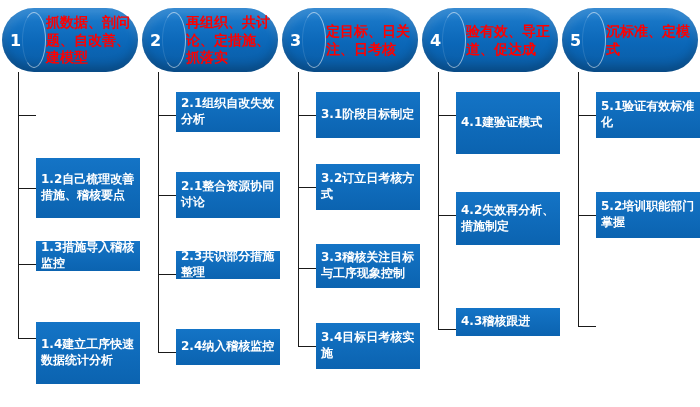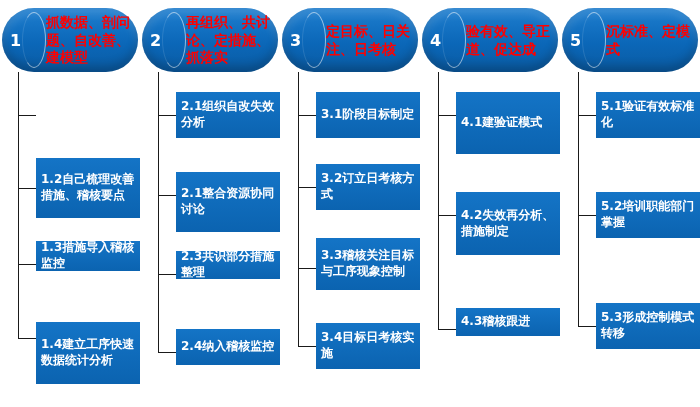"2.1组织自改失效分析" .c2b1 { height: 46px -> 40px }
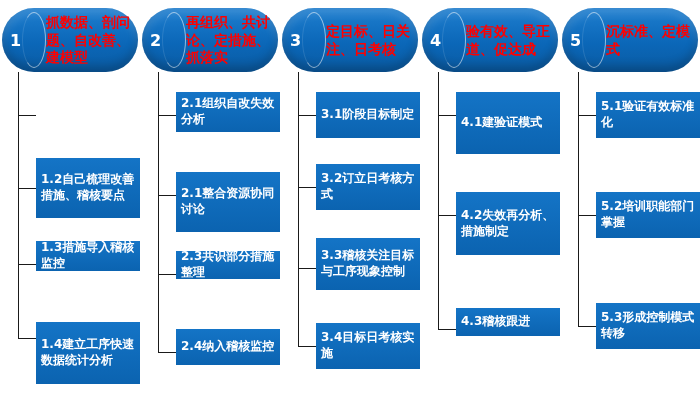"2.1整合资源协同讨论" .c2b2 { height: 60px -> 46px }
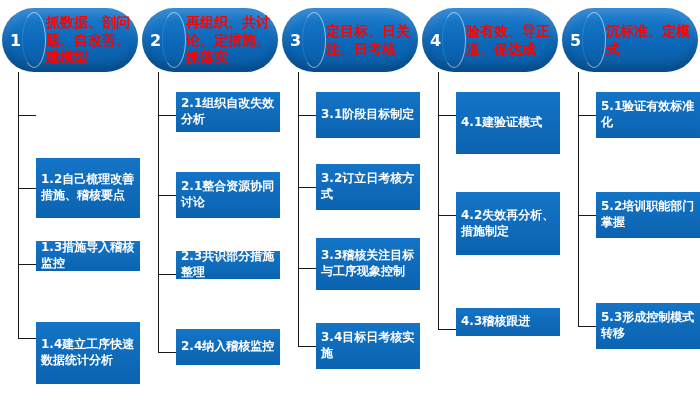"4.2失效再分析、措施制定" .c4b2 { height: 63px -> 53px }
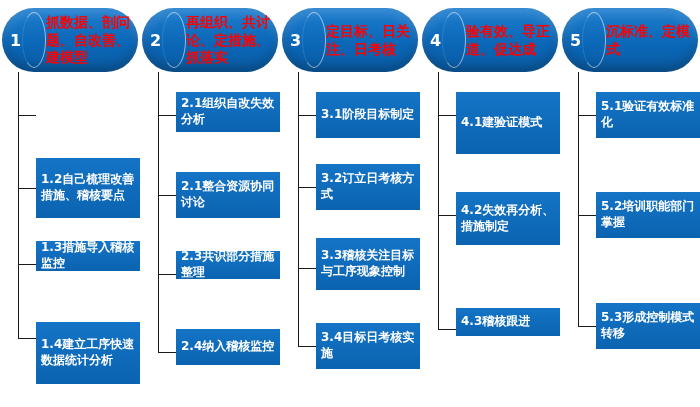"3.3稽核关注目标与工序现象控制" .c3b3 { height: 52px -> 44px; top: 238px -> 244px }
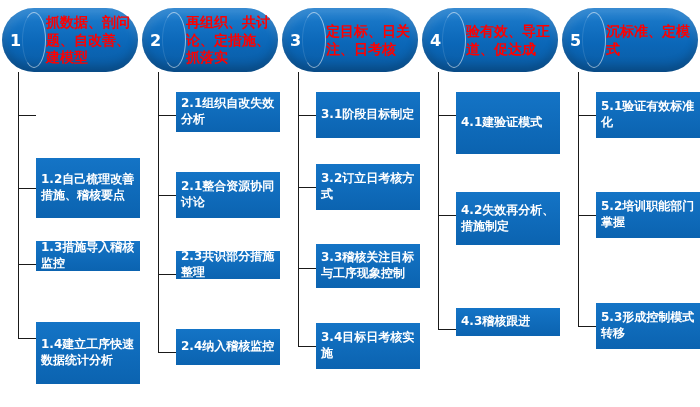"5.3形成控制模式转移" div.box { html: <div>5.3形成控制模式转移</div> -> none }
